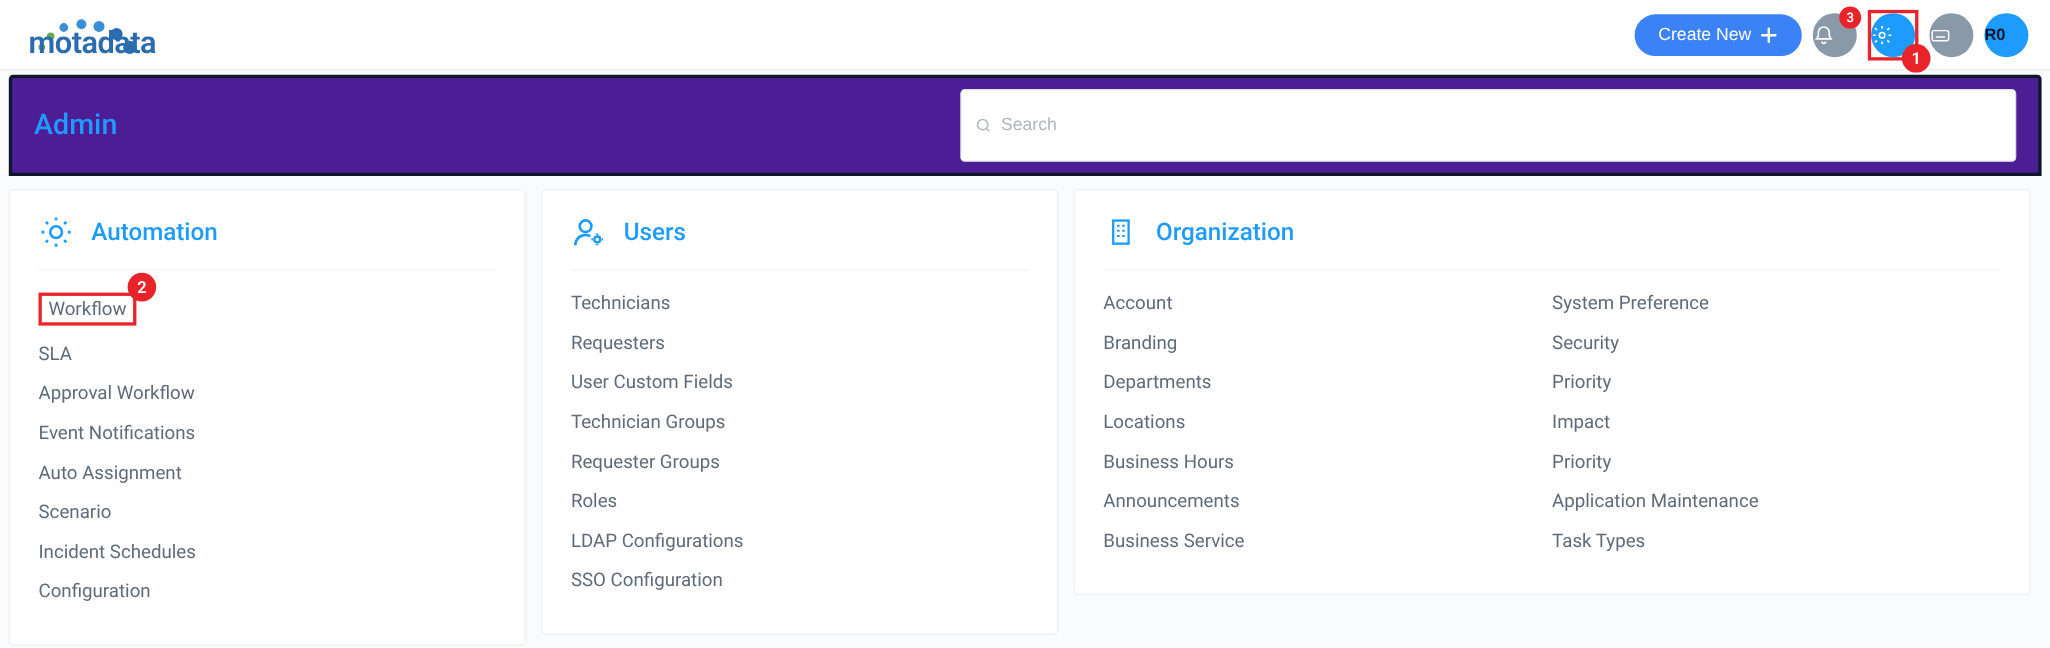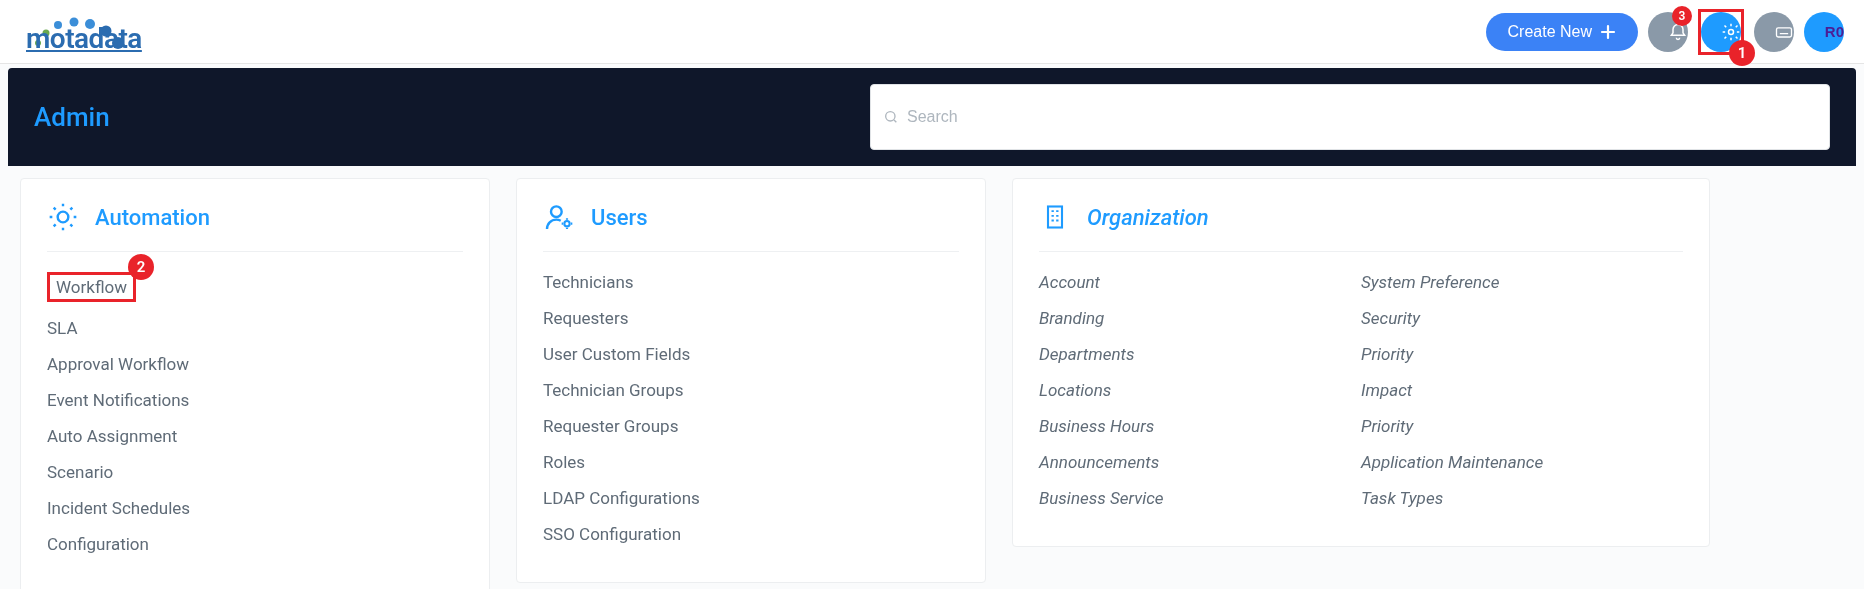"motadata" .logo-text { text-decoration: underline -> none }
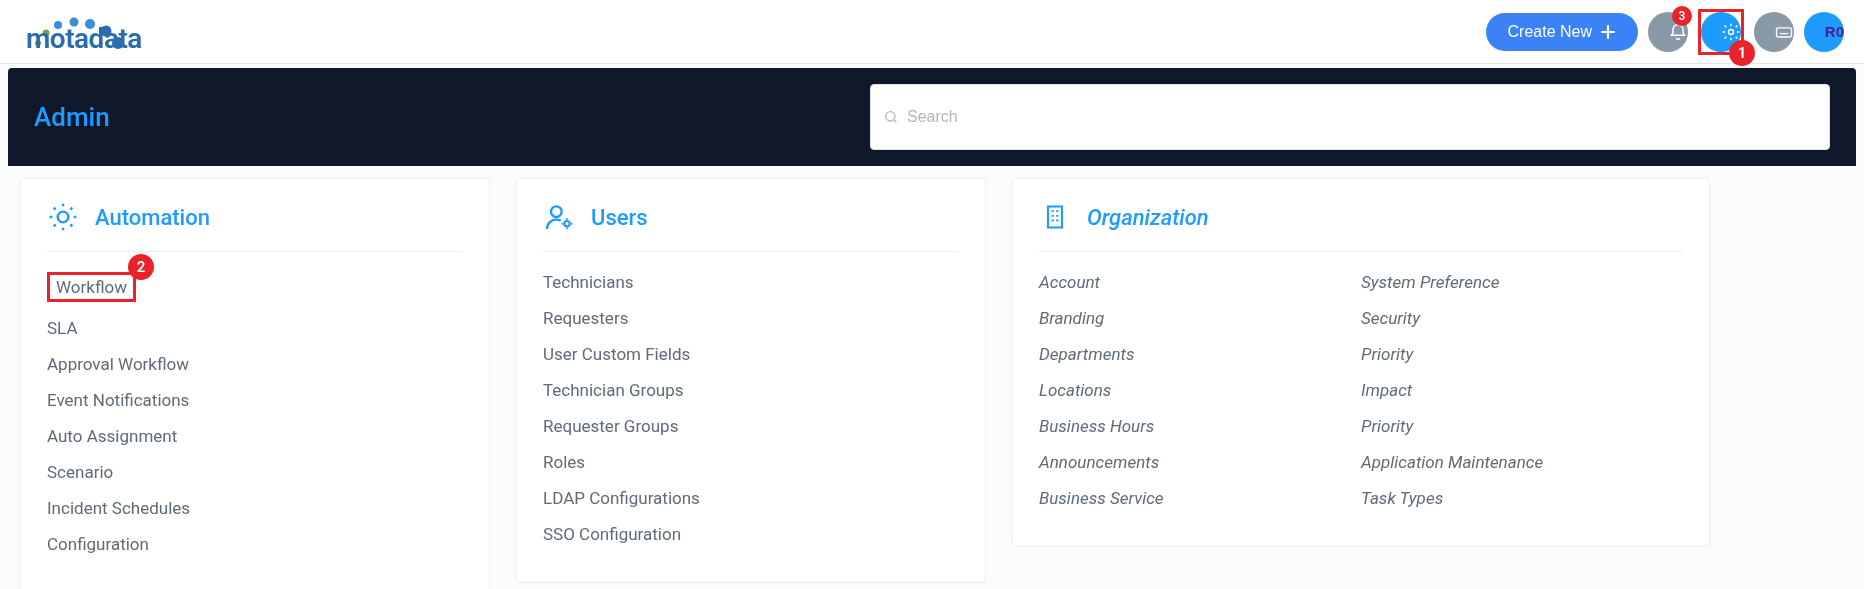"R0" .circle-btn { color: #4c1d95 -> #0f172a; justify-content: flex-end -> flex-start }
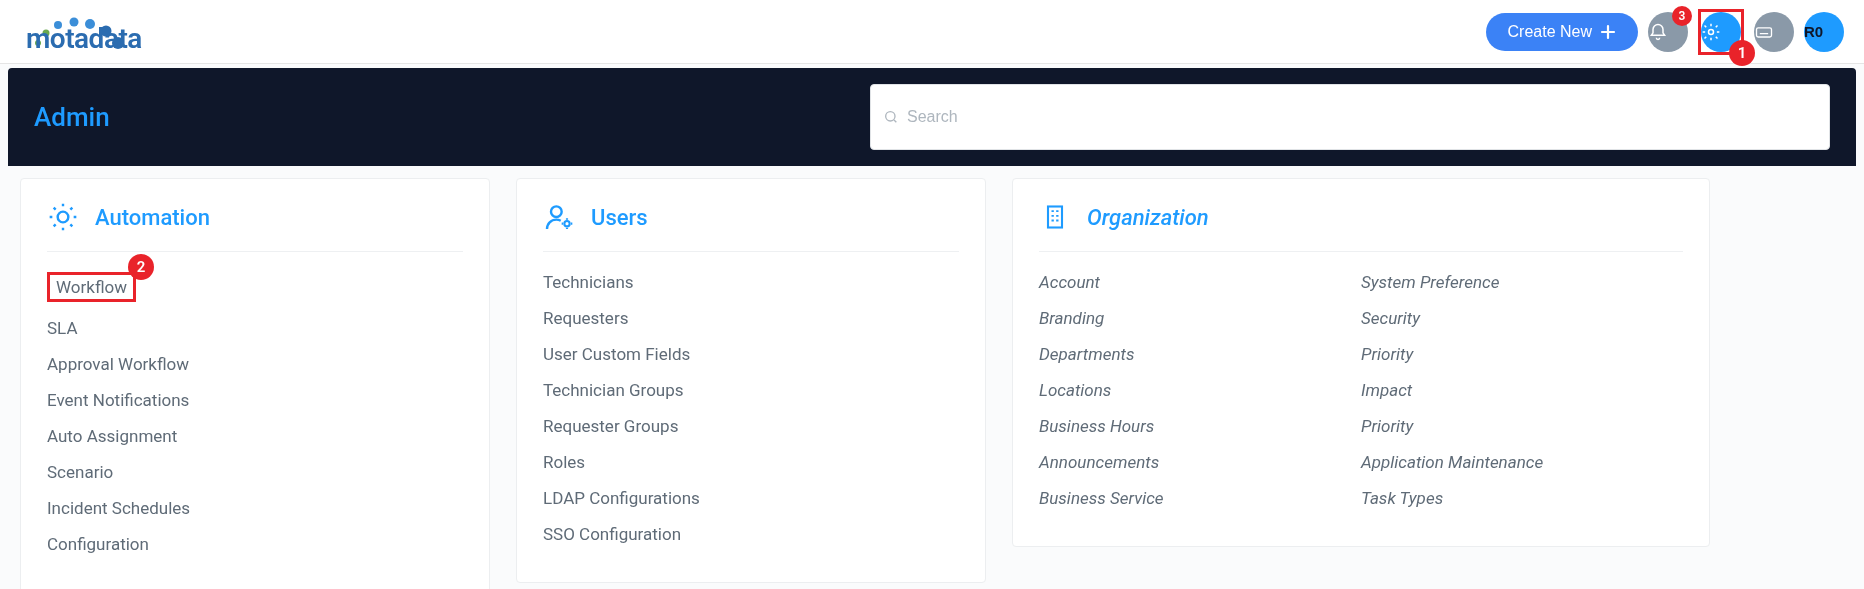"Admin" .subbar { background: #0f172a -> #4c1d95; border: 6px solid #0f172a -> 3px solid #0f172a }
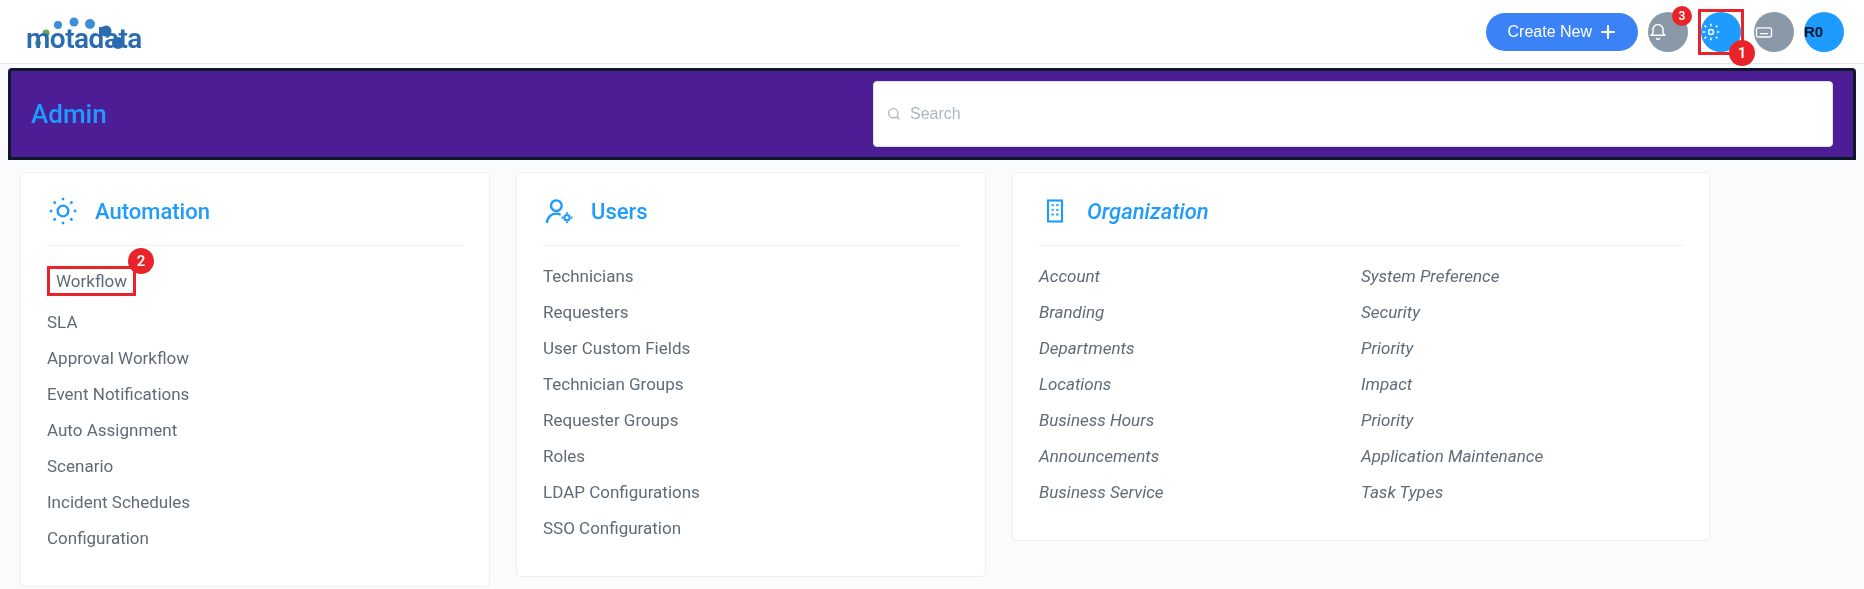"Automation" .card { margin-left: 12px -> none }
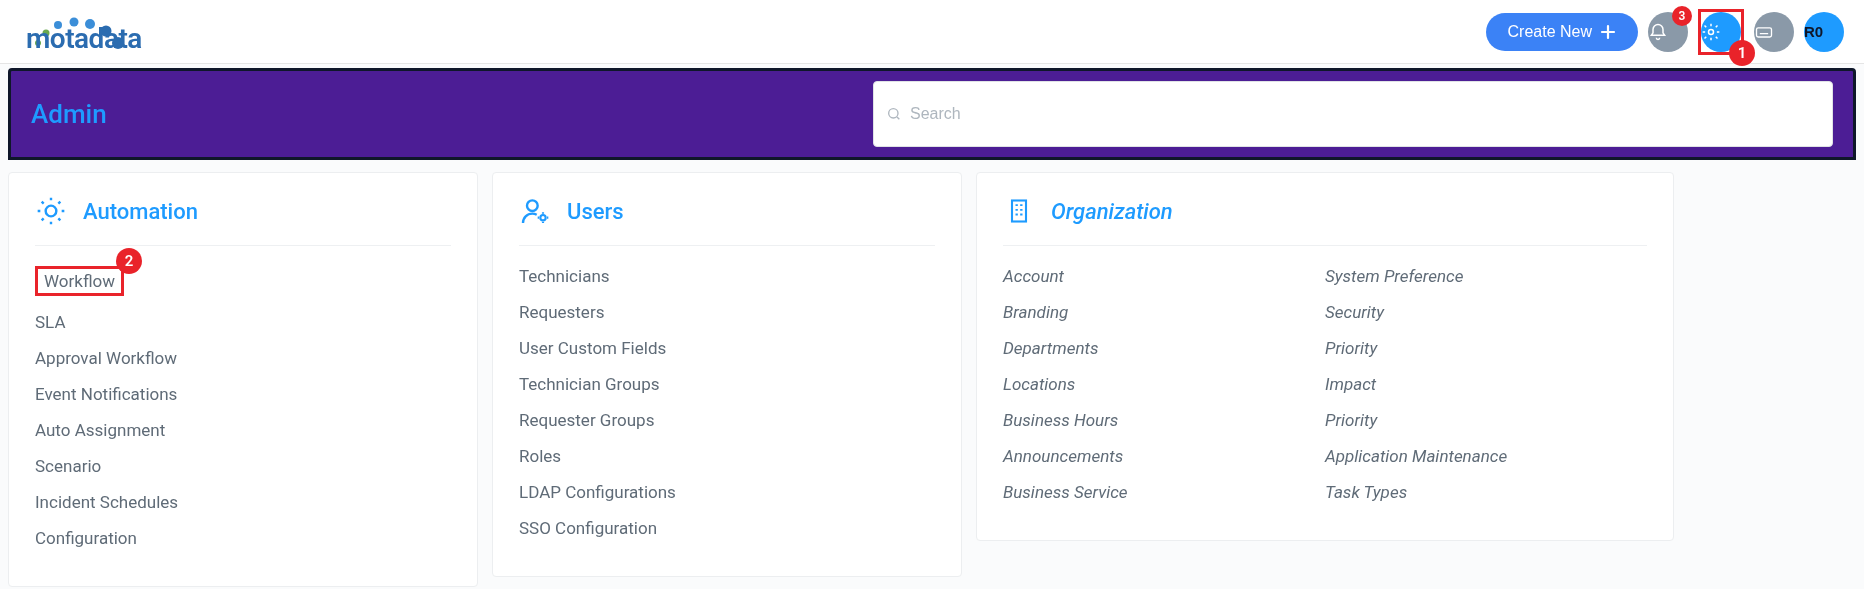"Organization" .card.large { font-style: italic -> none; width: 698px -> 870px }
